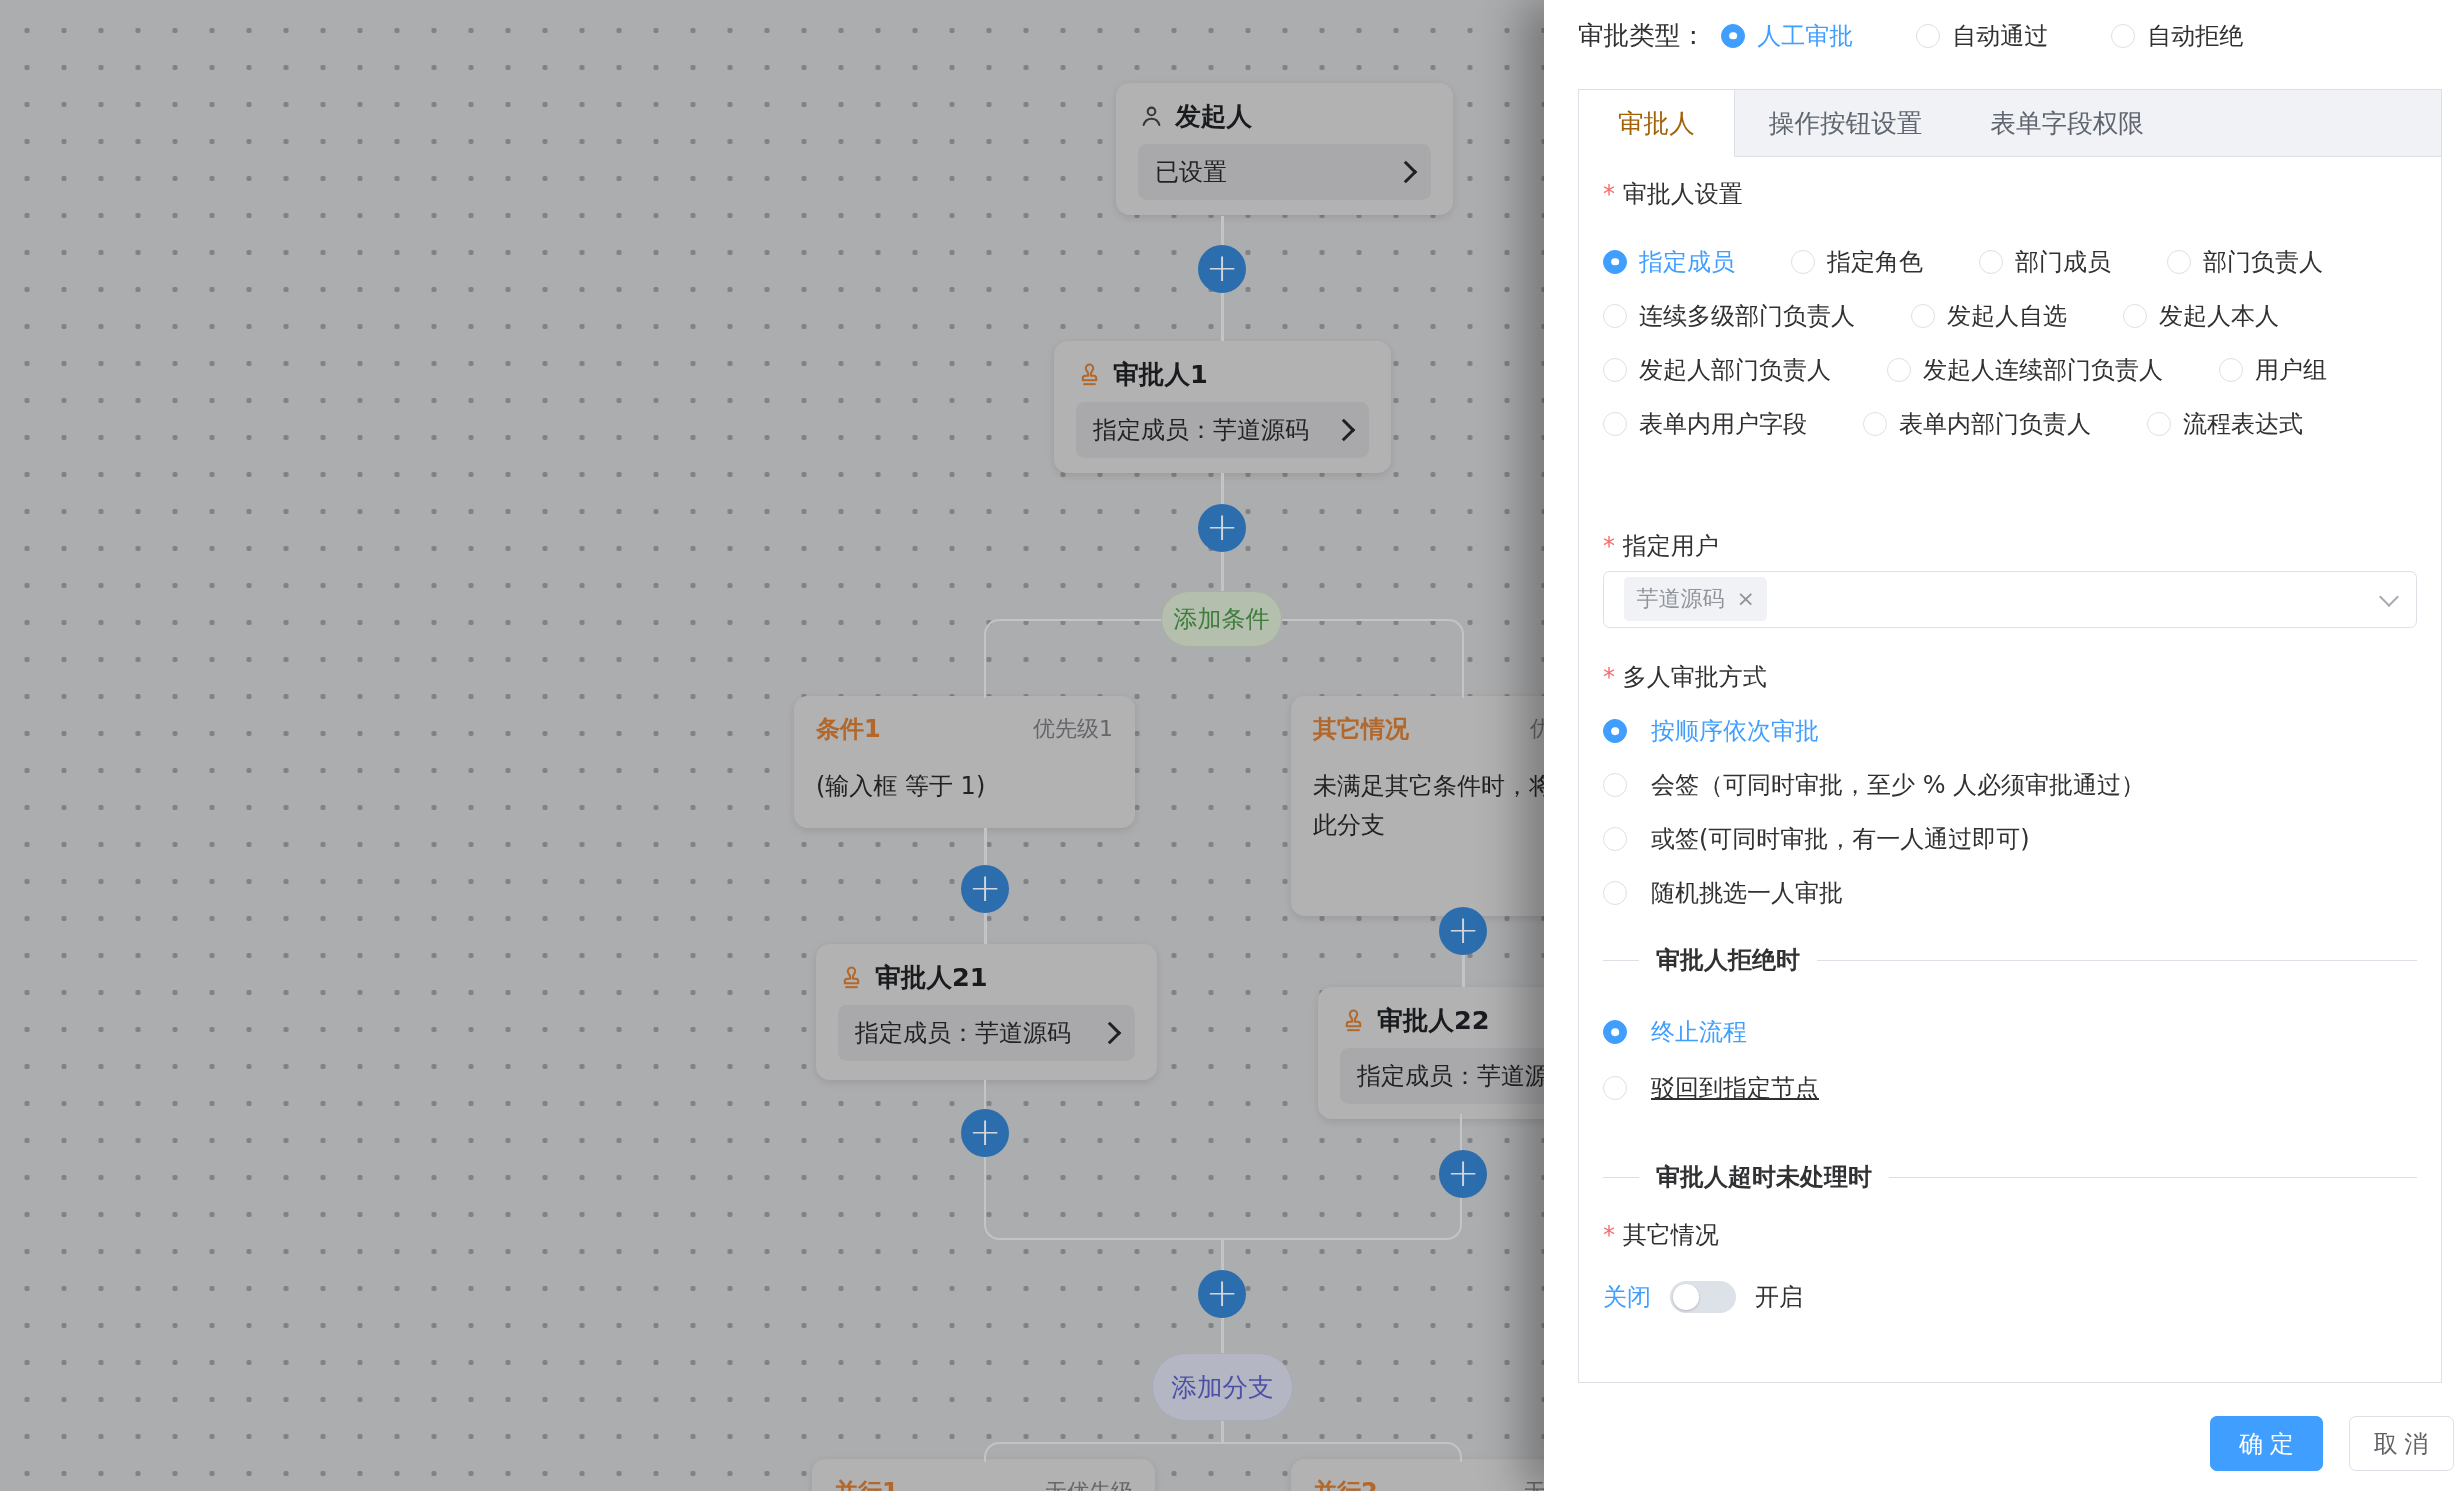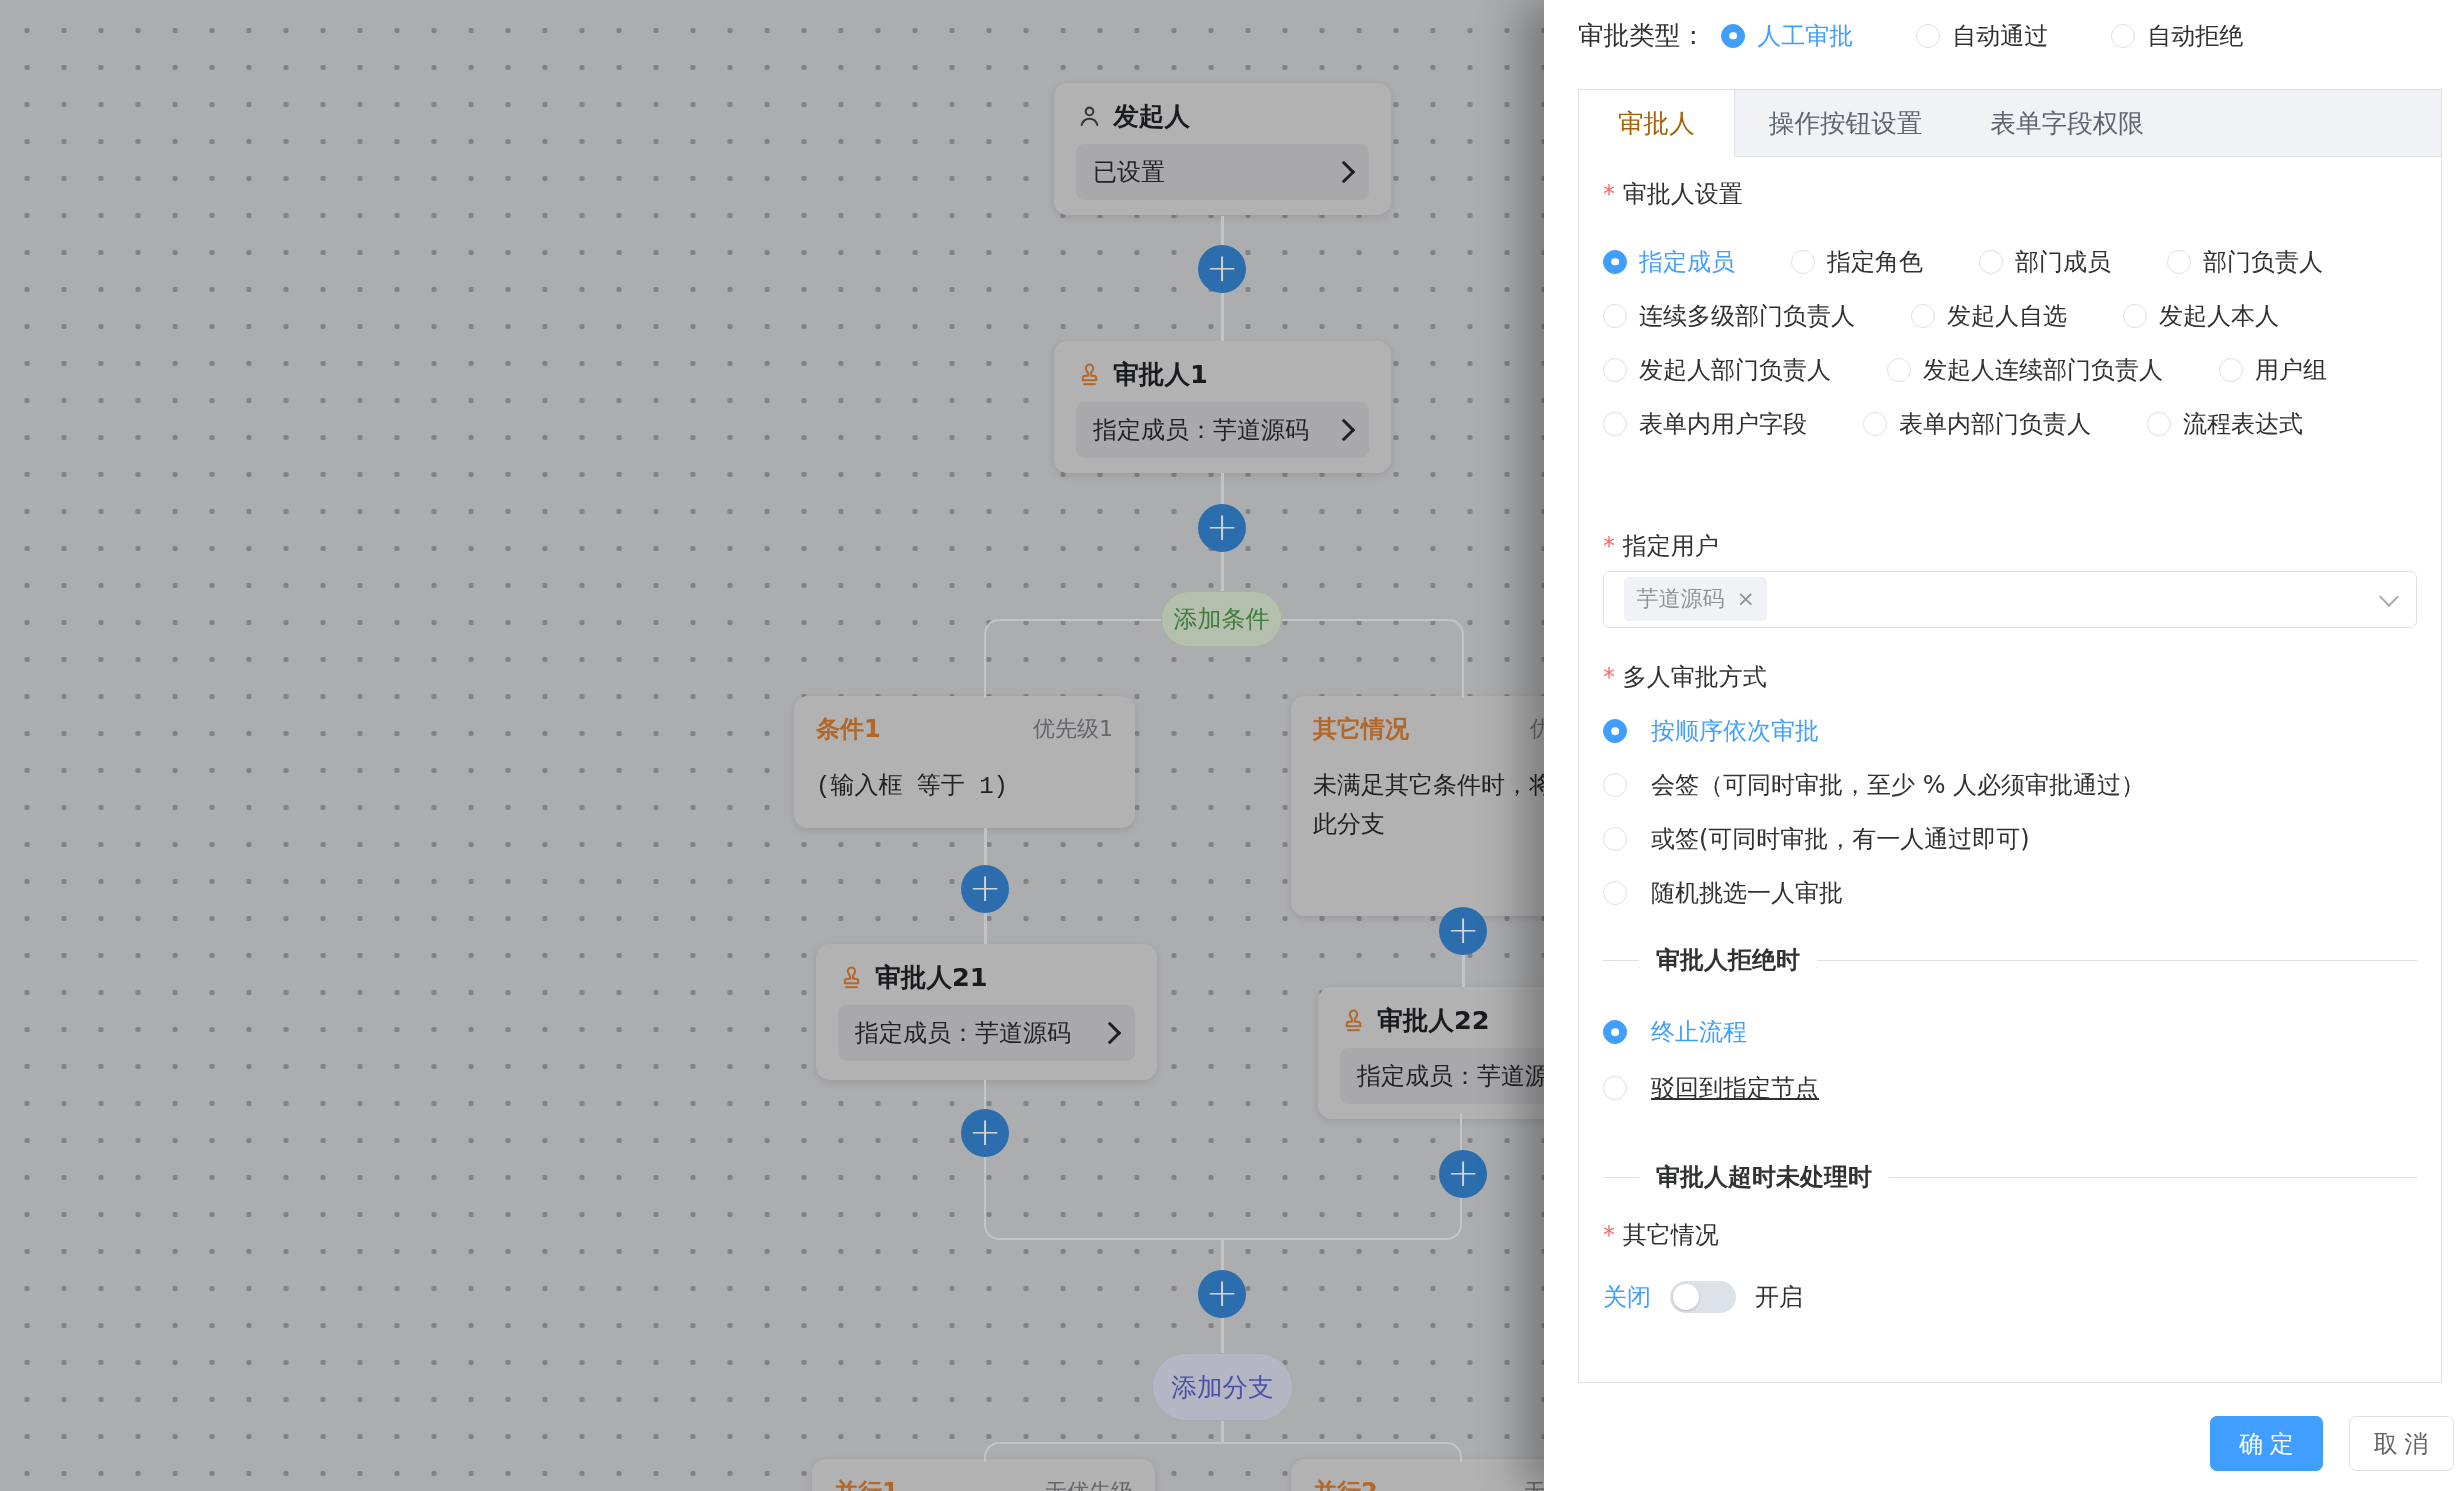"发起人" div.node { left: 1054px -> 1116px }
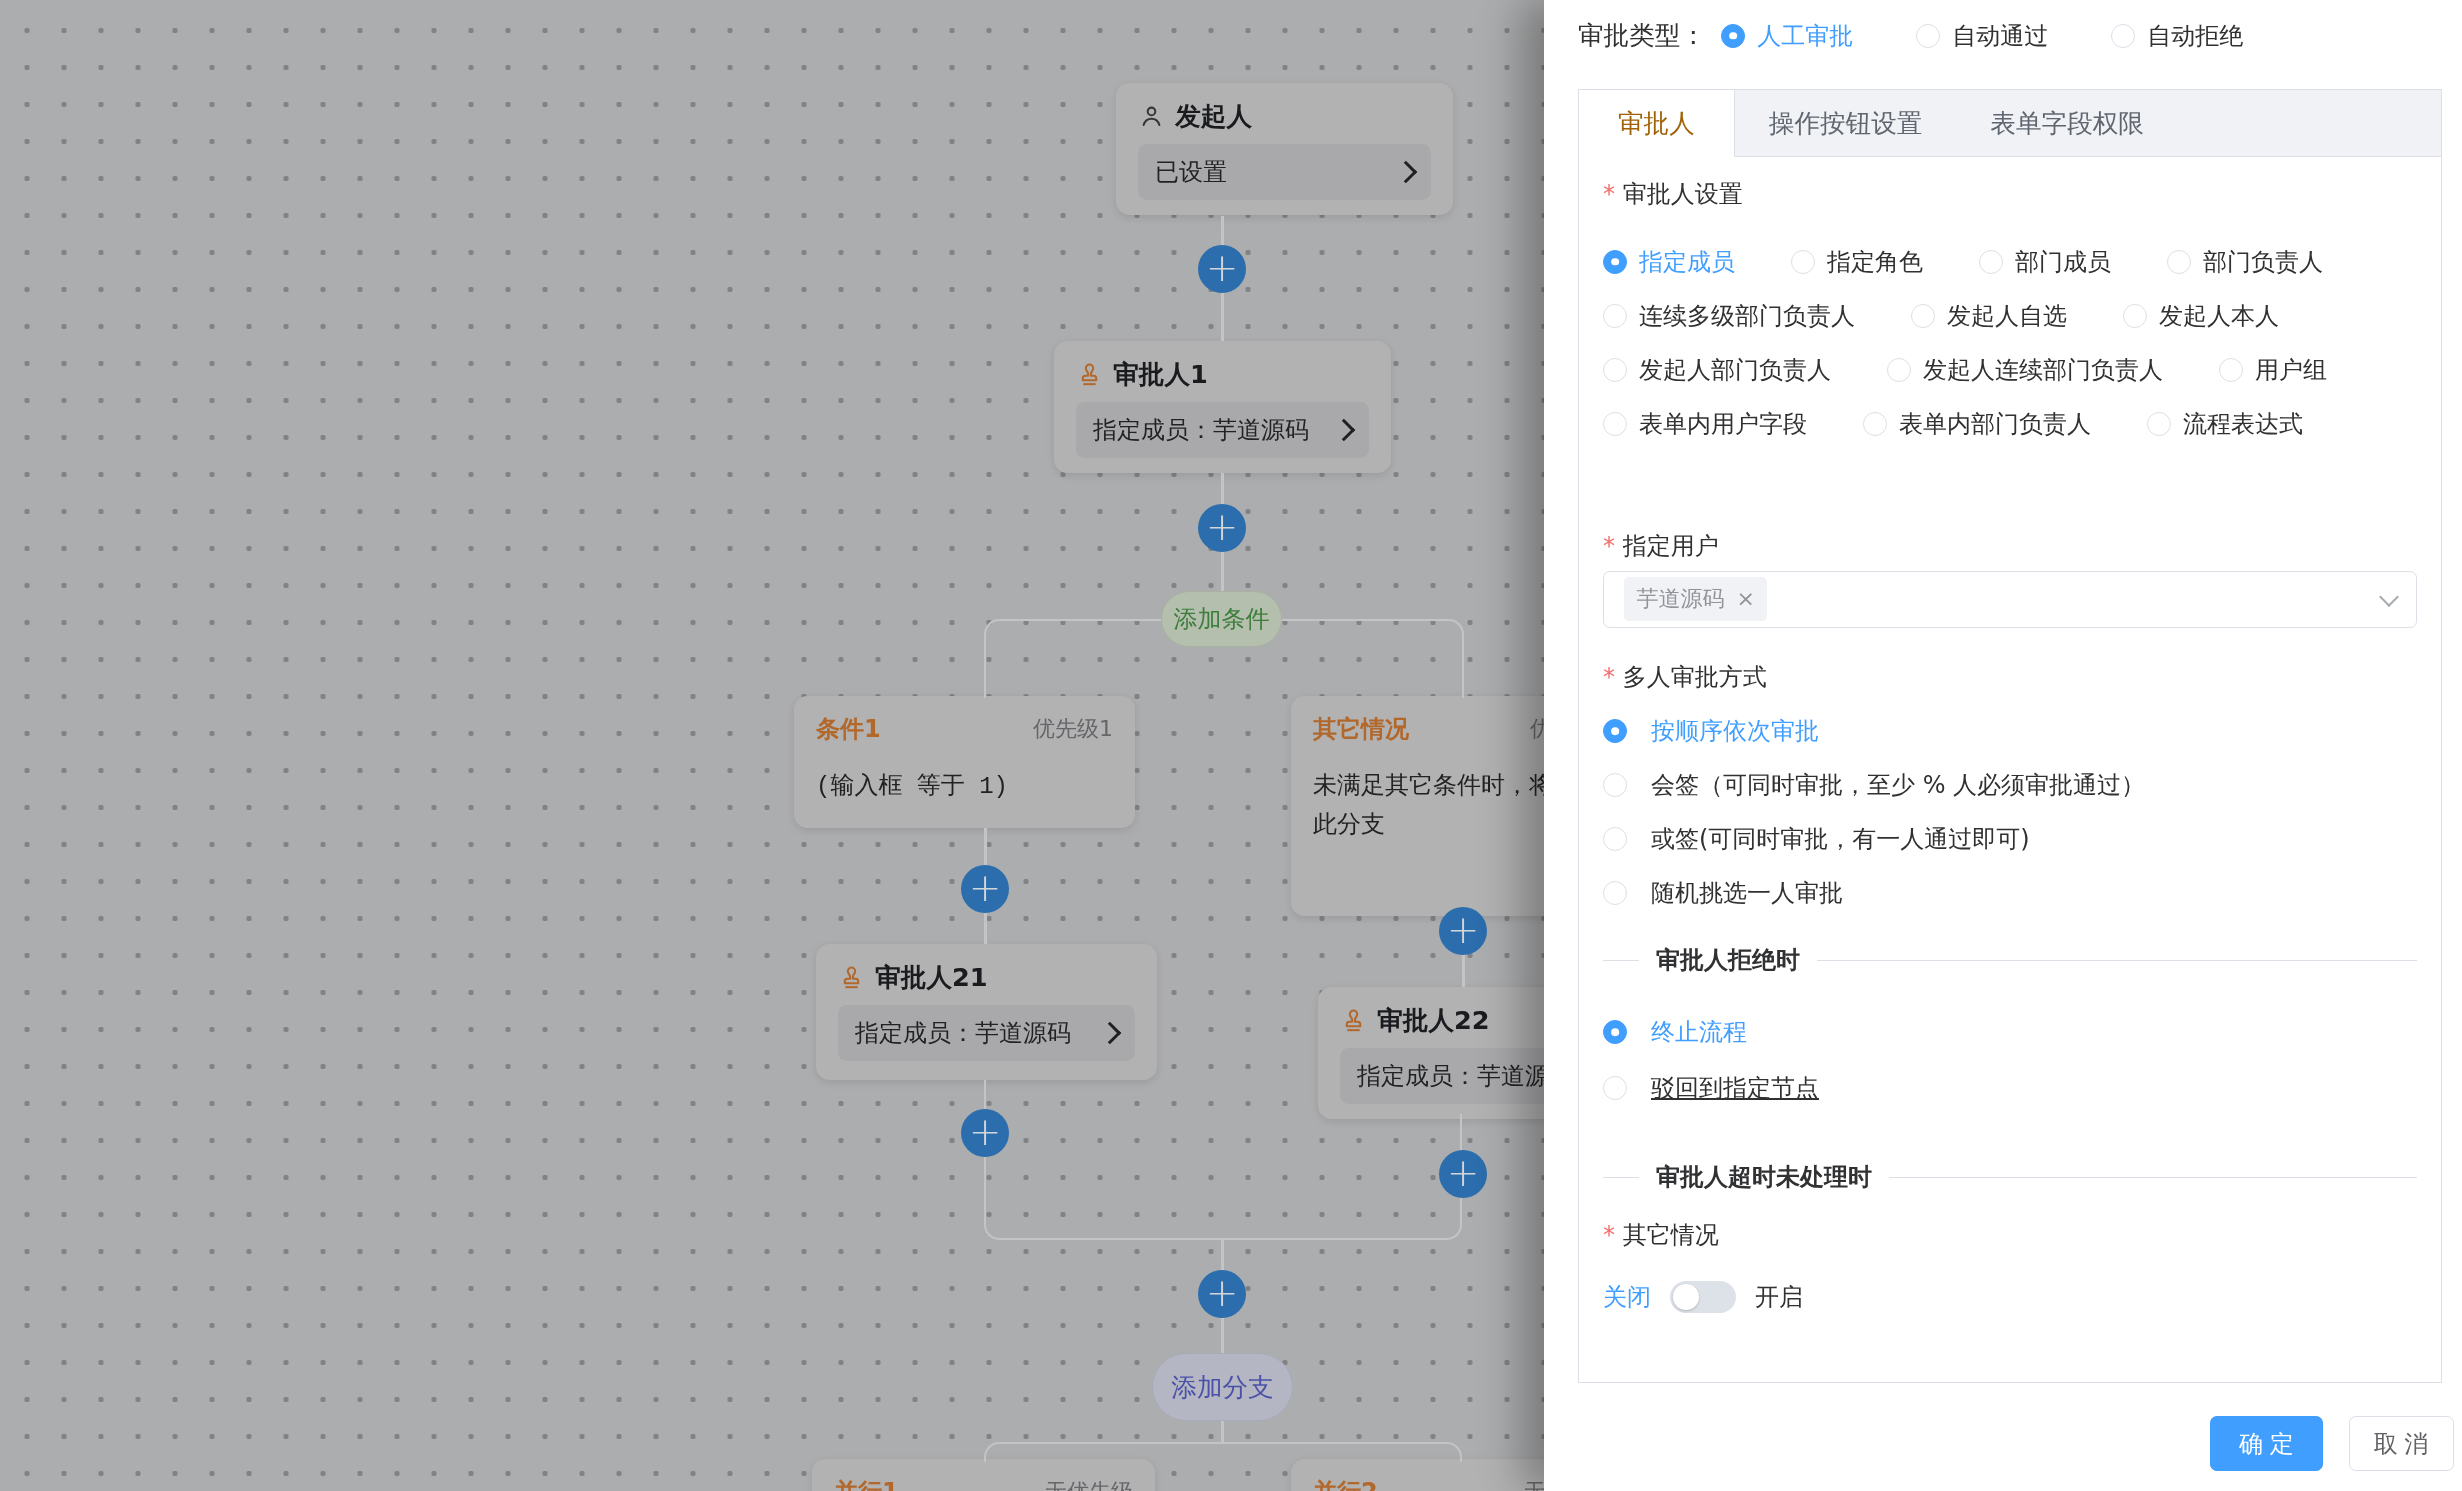"(输入框 等于 1)" .cond-text { font-family: Liberation Mono, monospace -> none }
